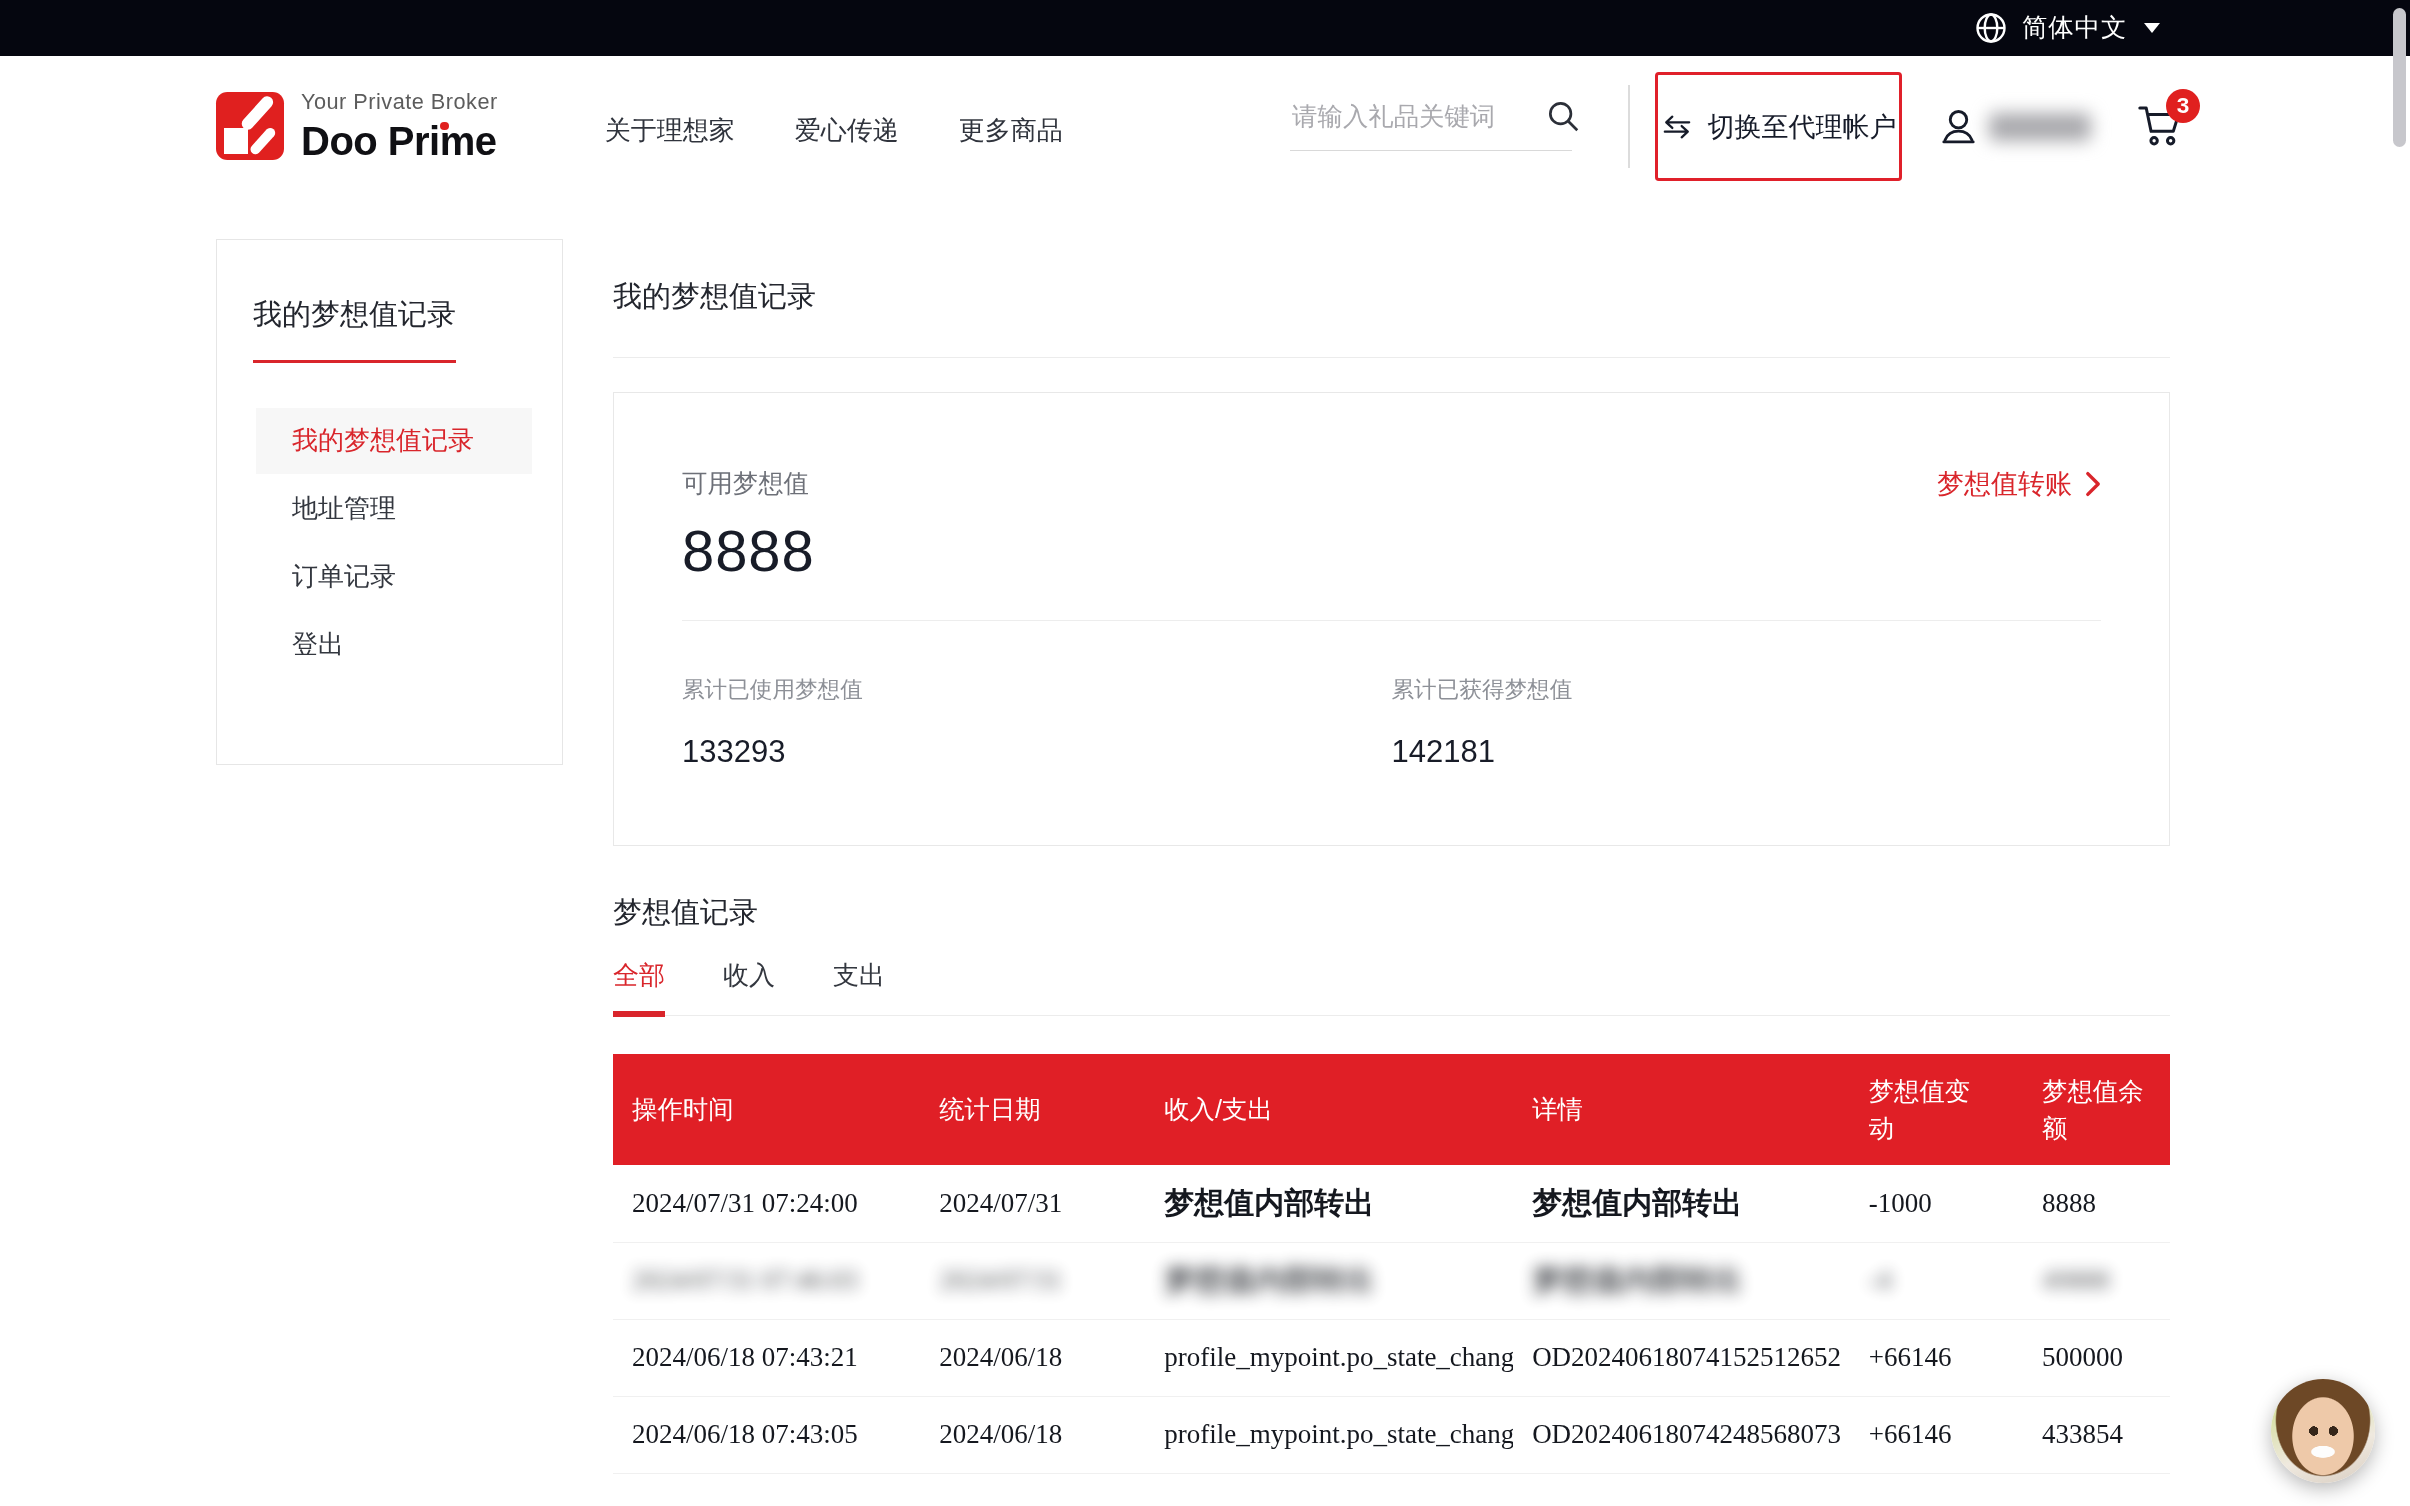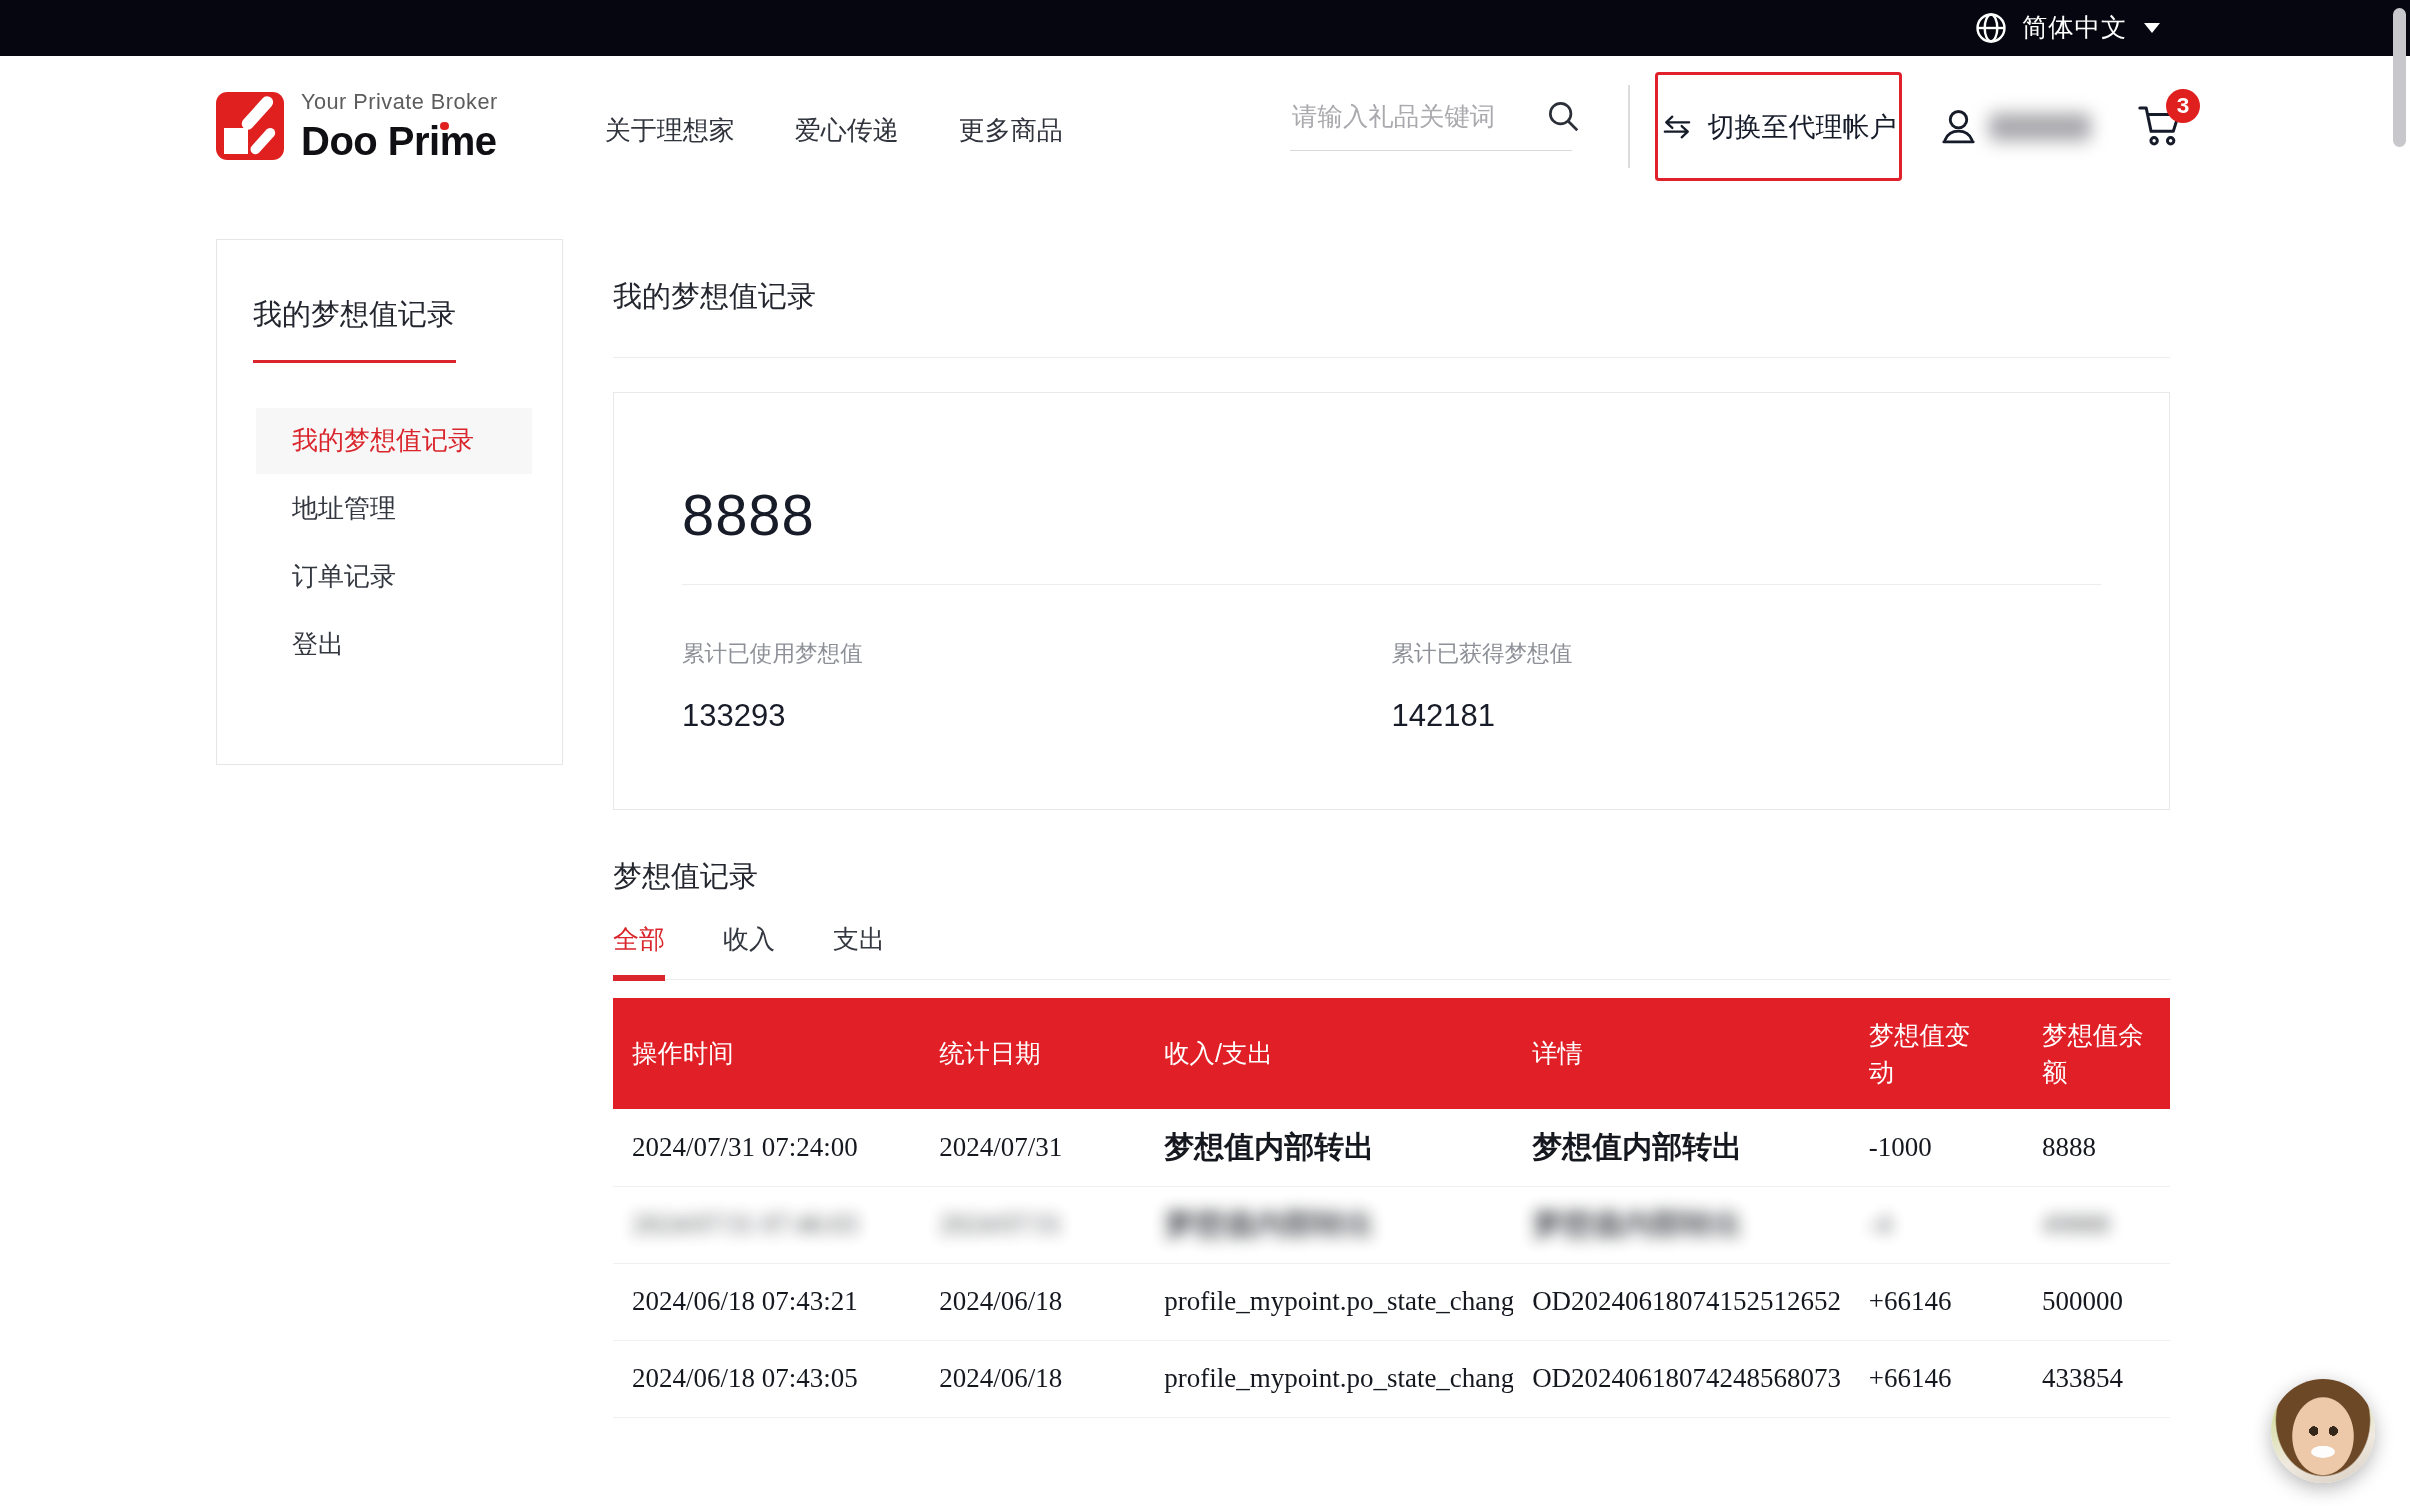"可用梦想值" div.card-top { html: none -> <div> <span>可用梦想值</span> <span> <span>梦想值转账</span> <svg> <polyline></polyline> </svg> </span> </div> }
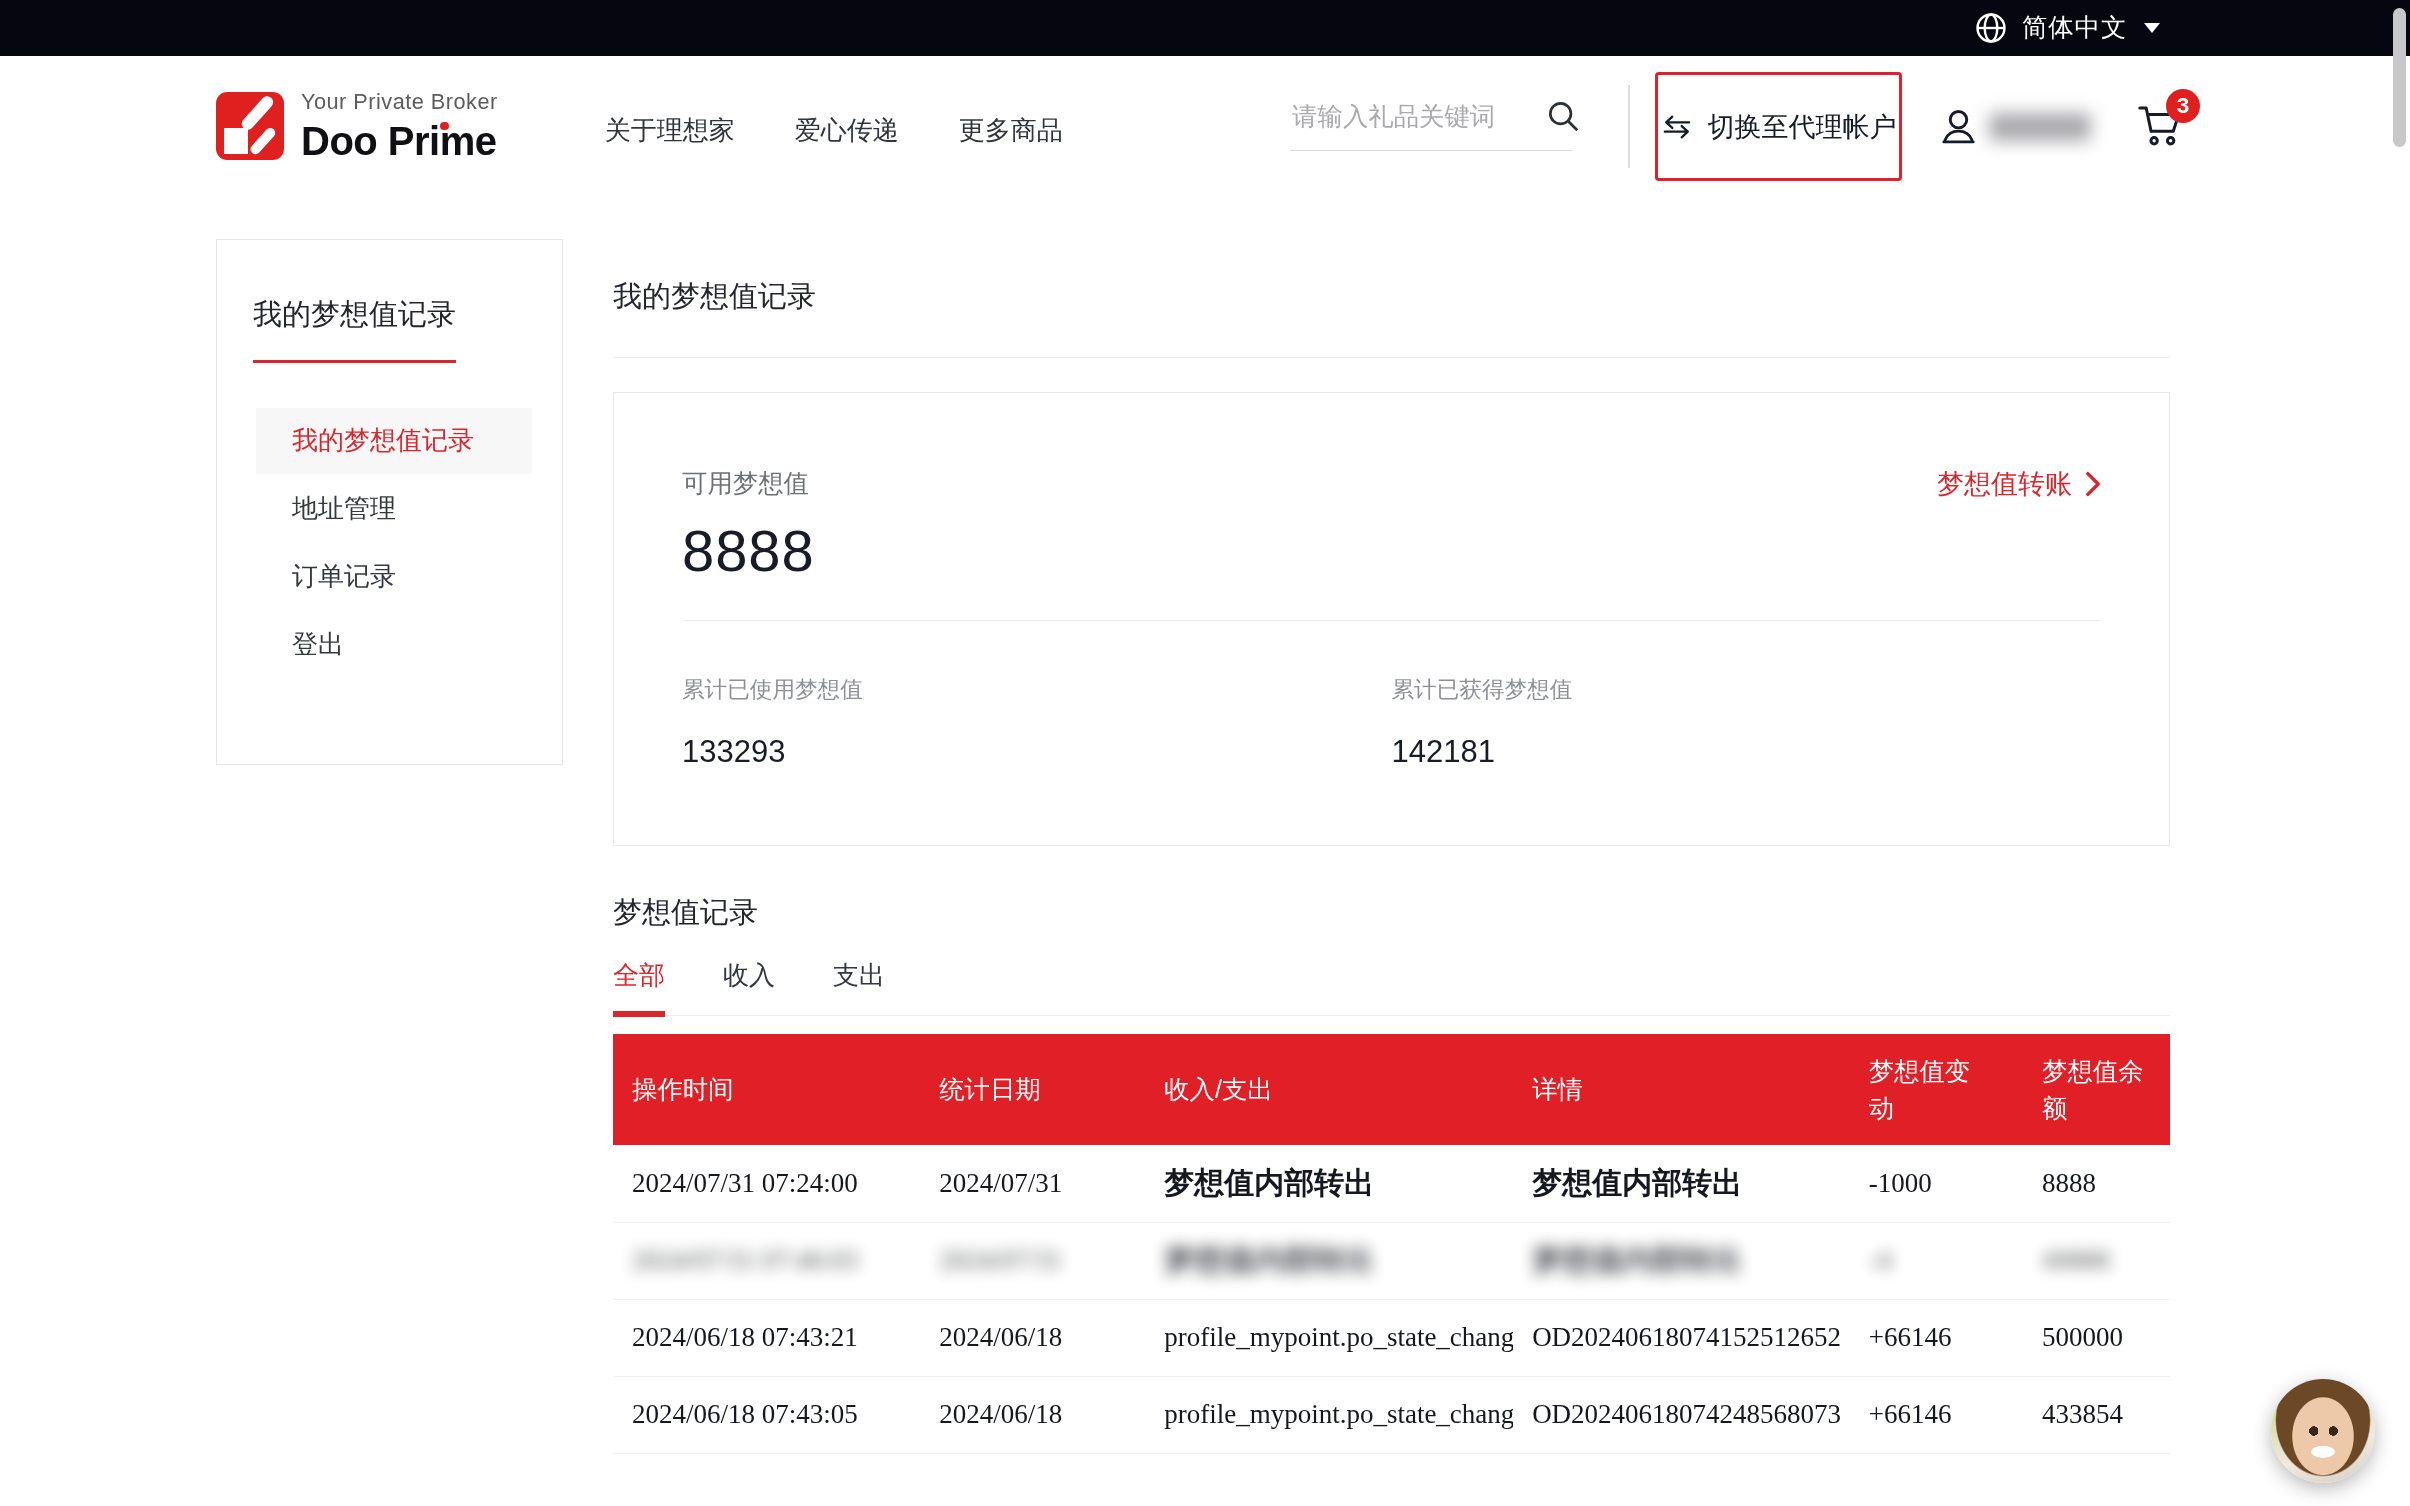"操作时间" table.records { margin-top: 18px -> 38px }
